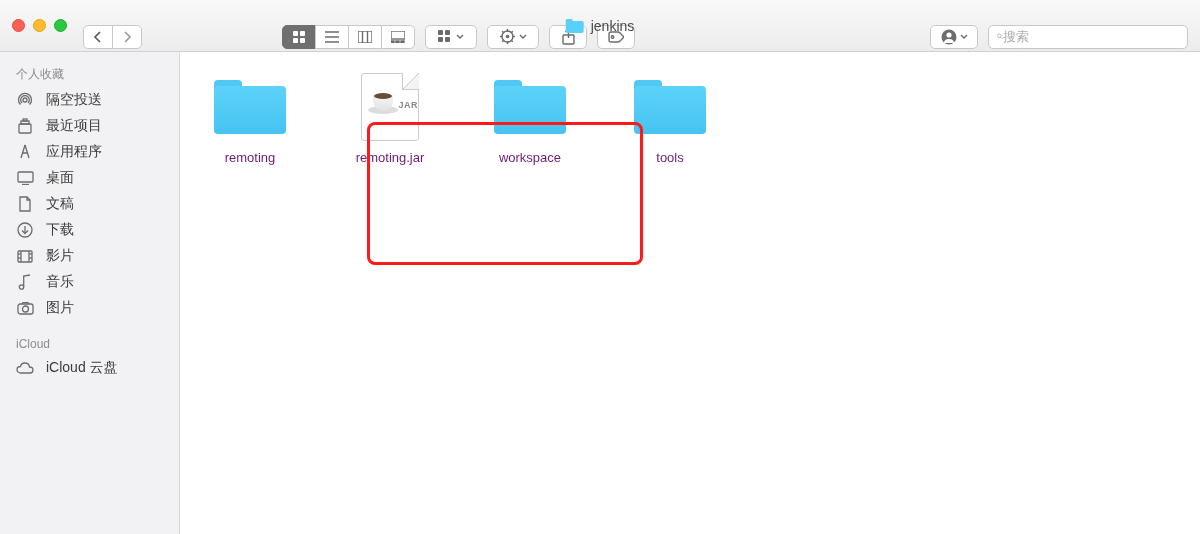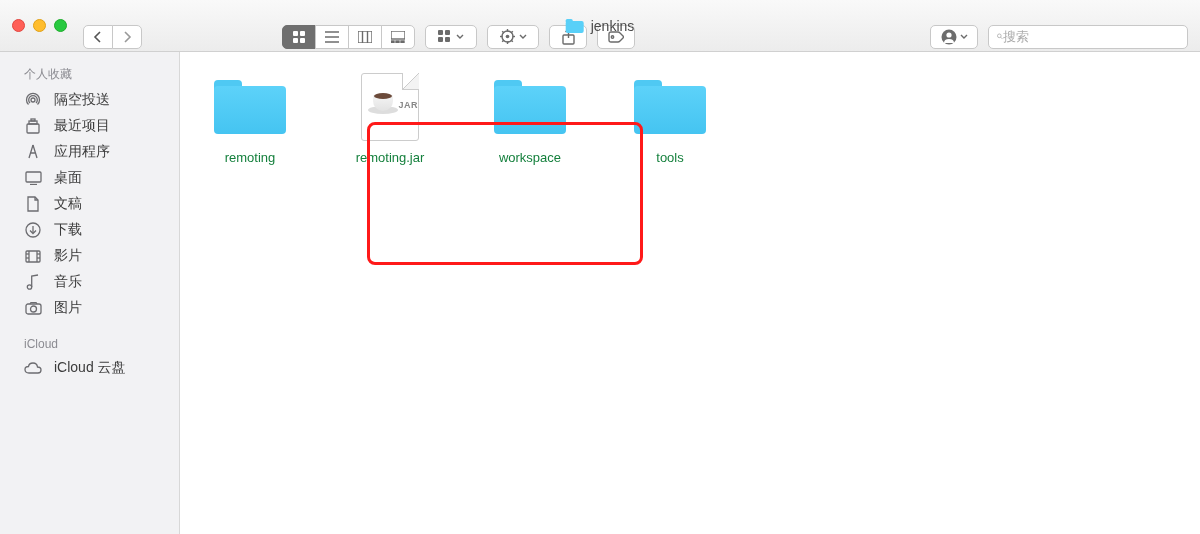"个人收藏" .sidebar { padding: 8px 8px -> 8px 0 }
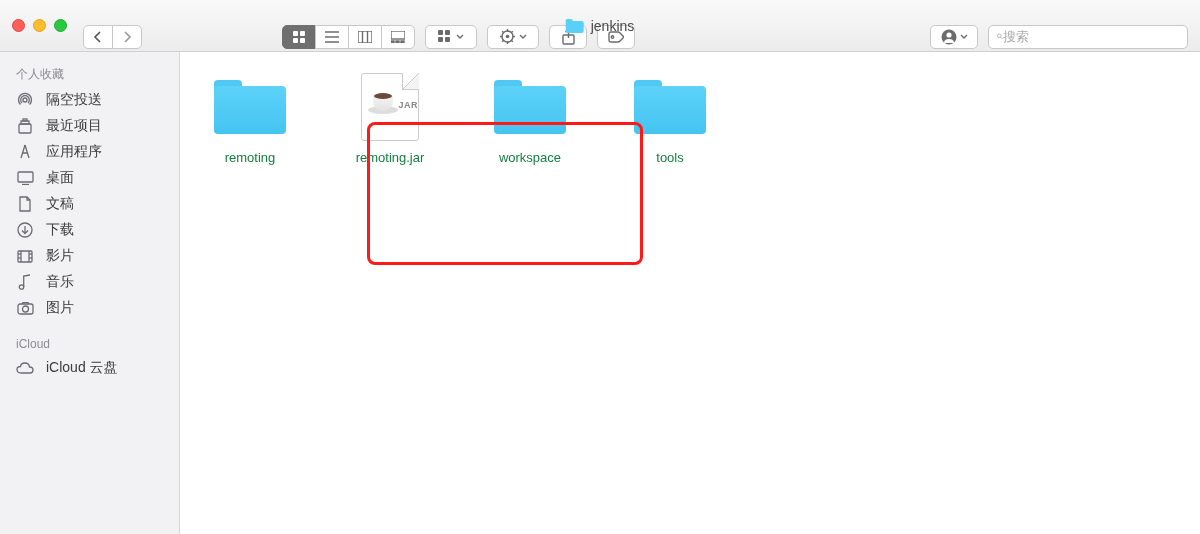"remoting" .file-name { color: #15803d -> #701a75 }
